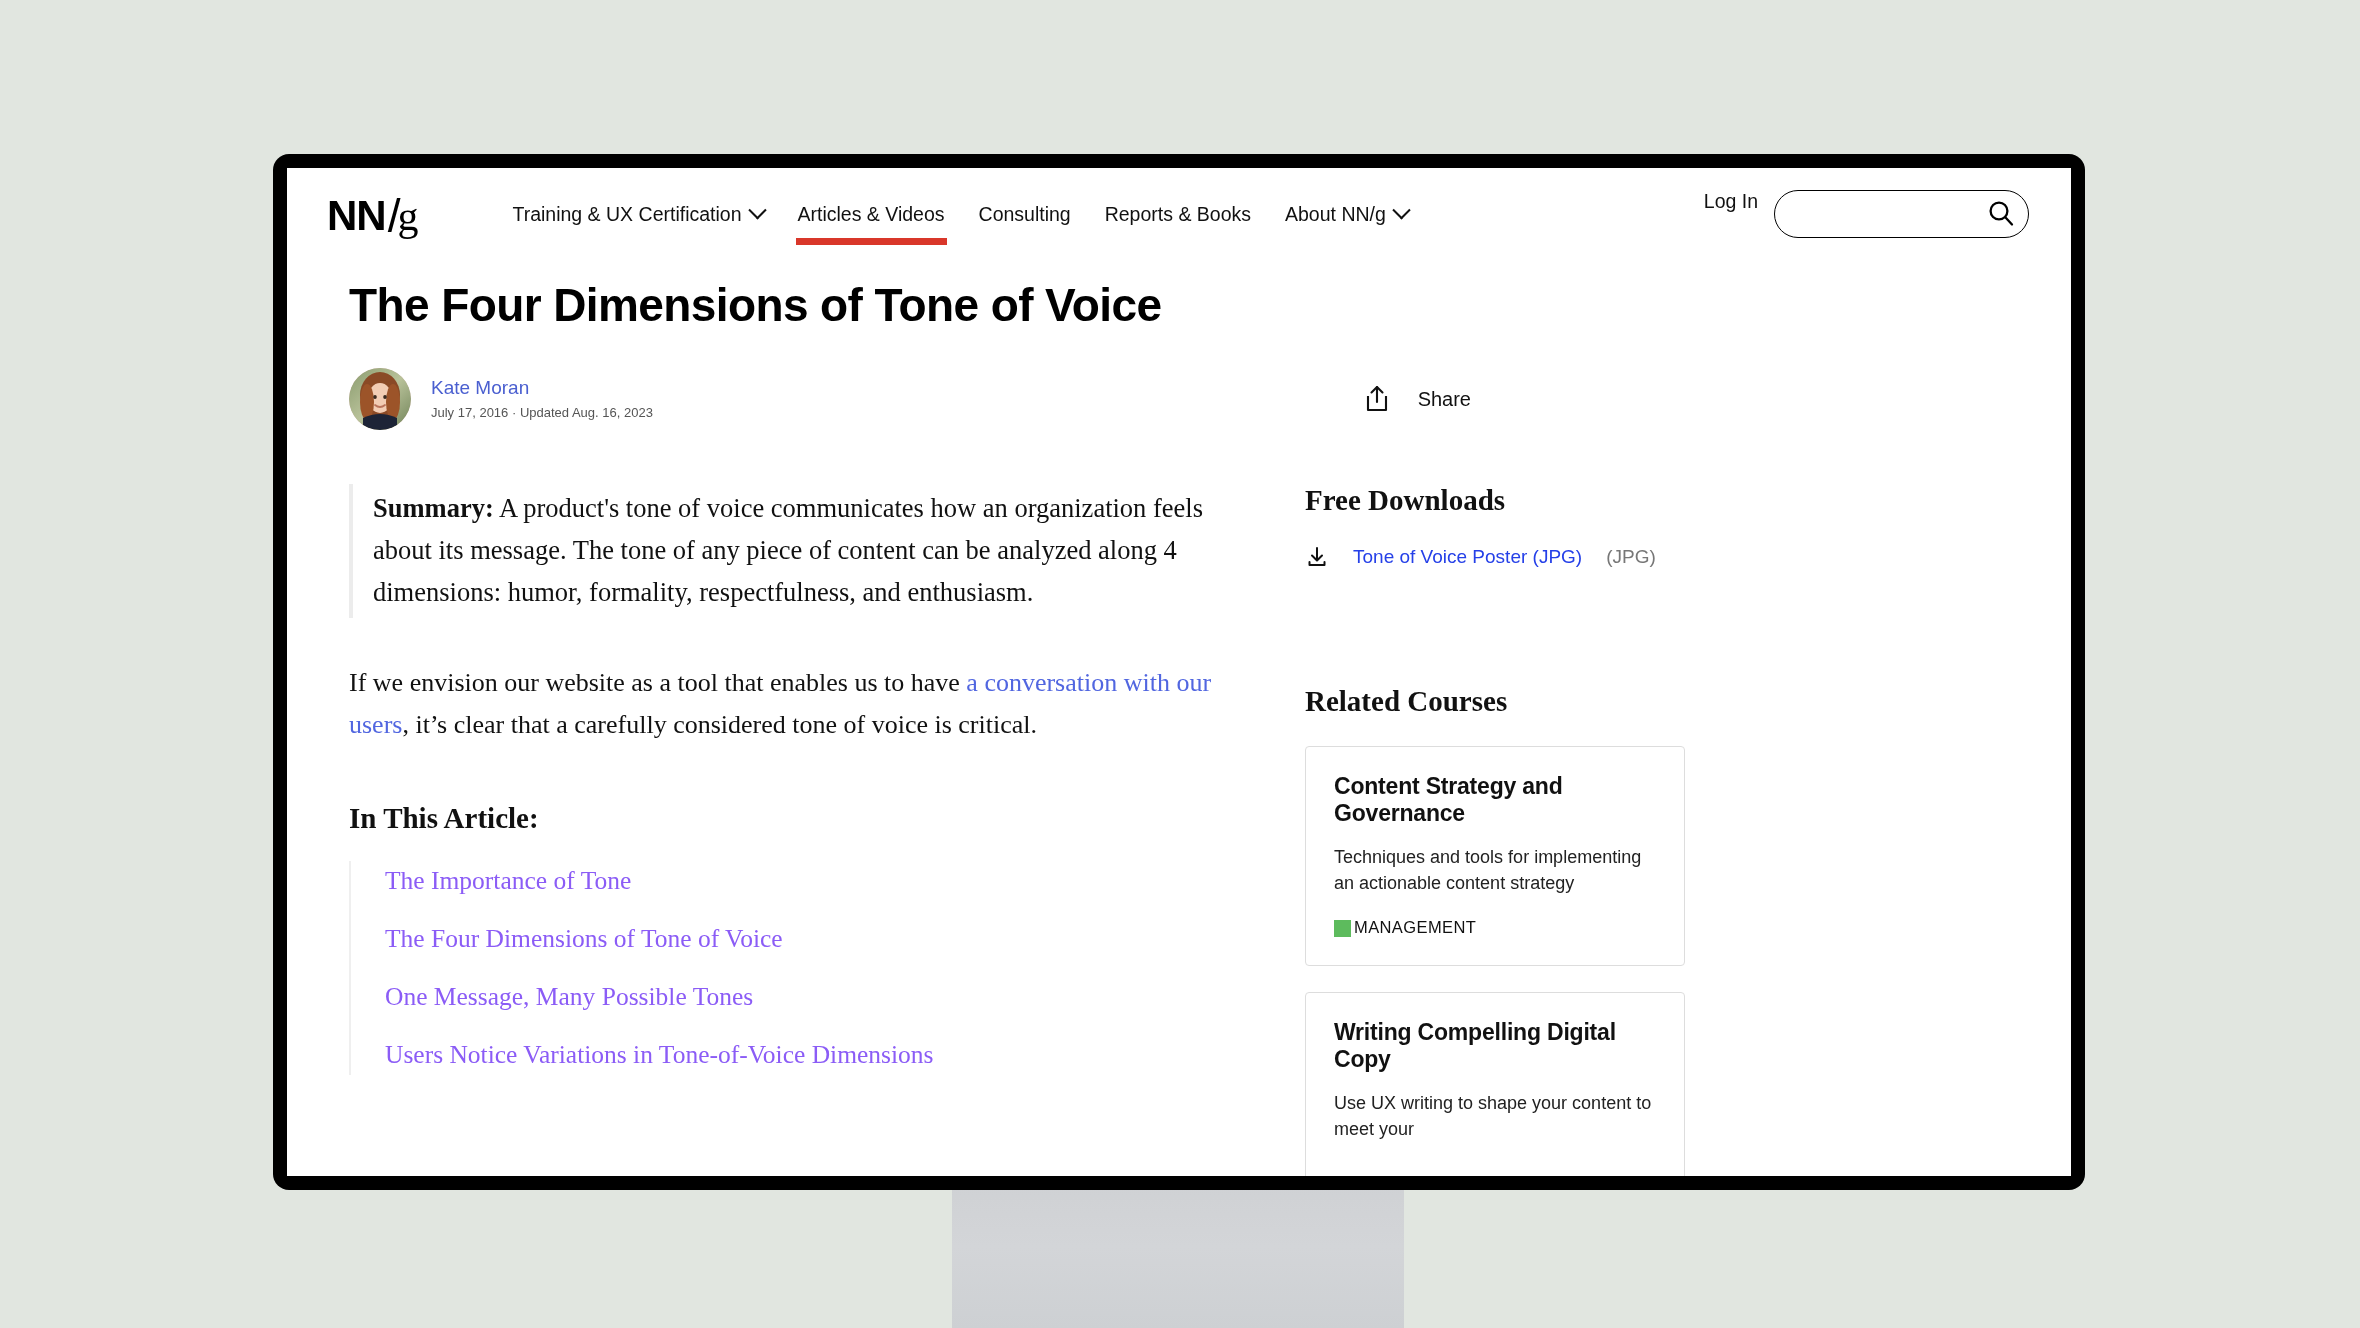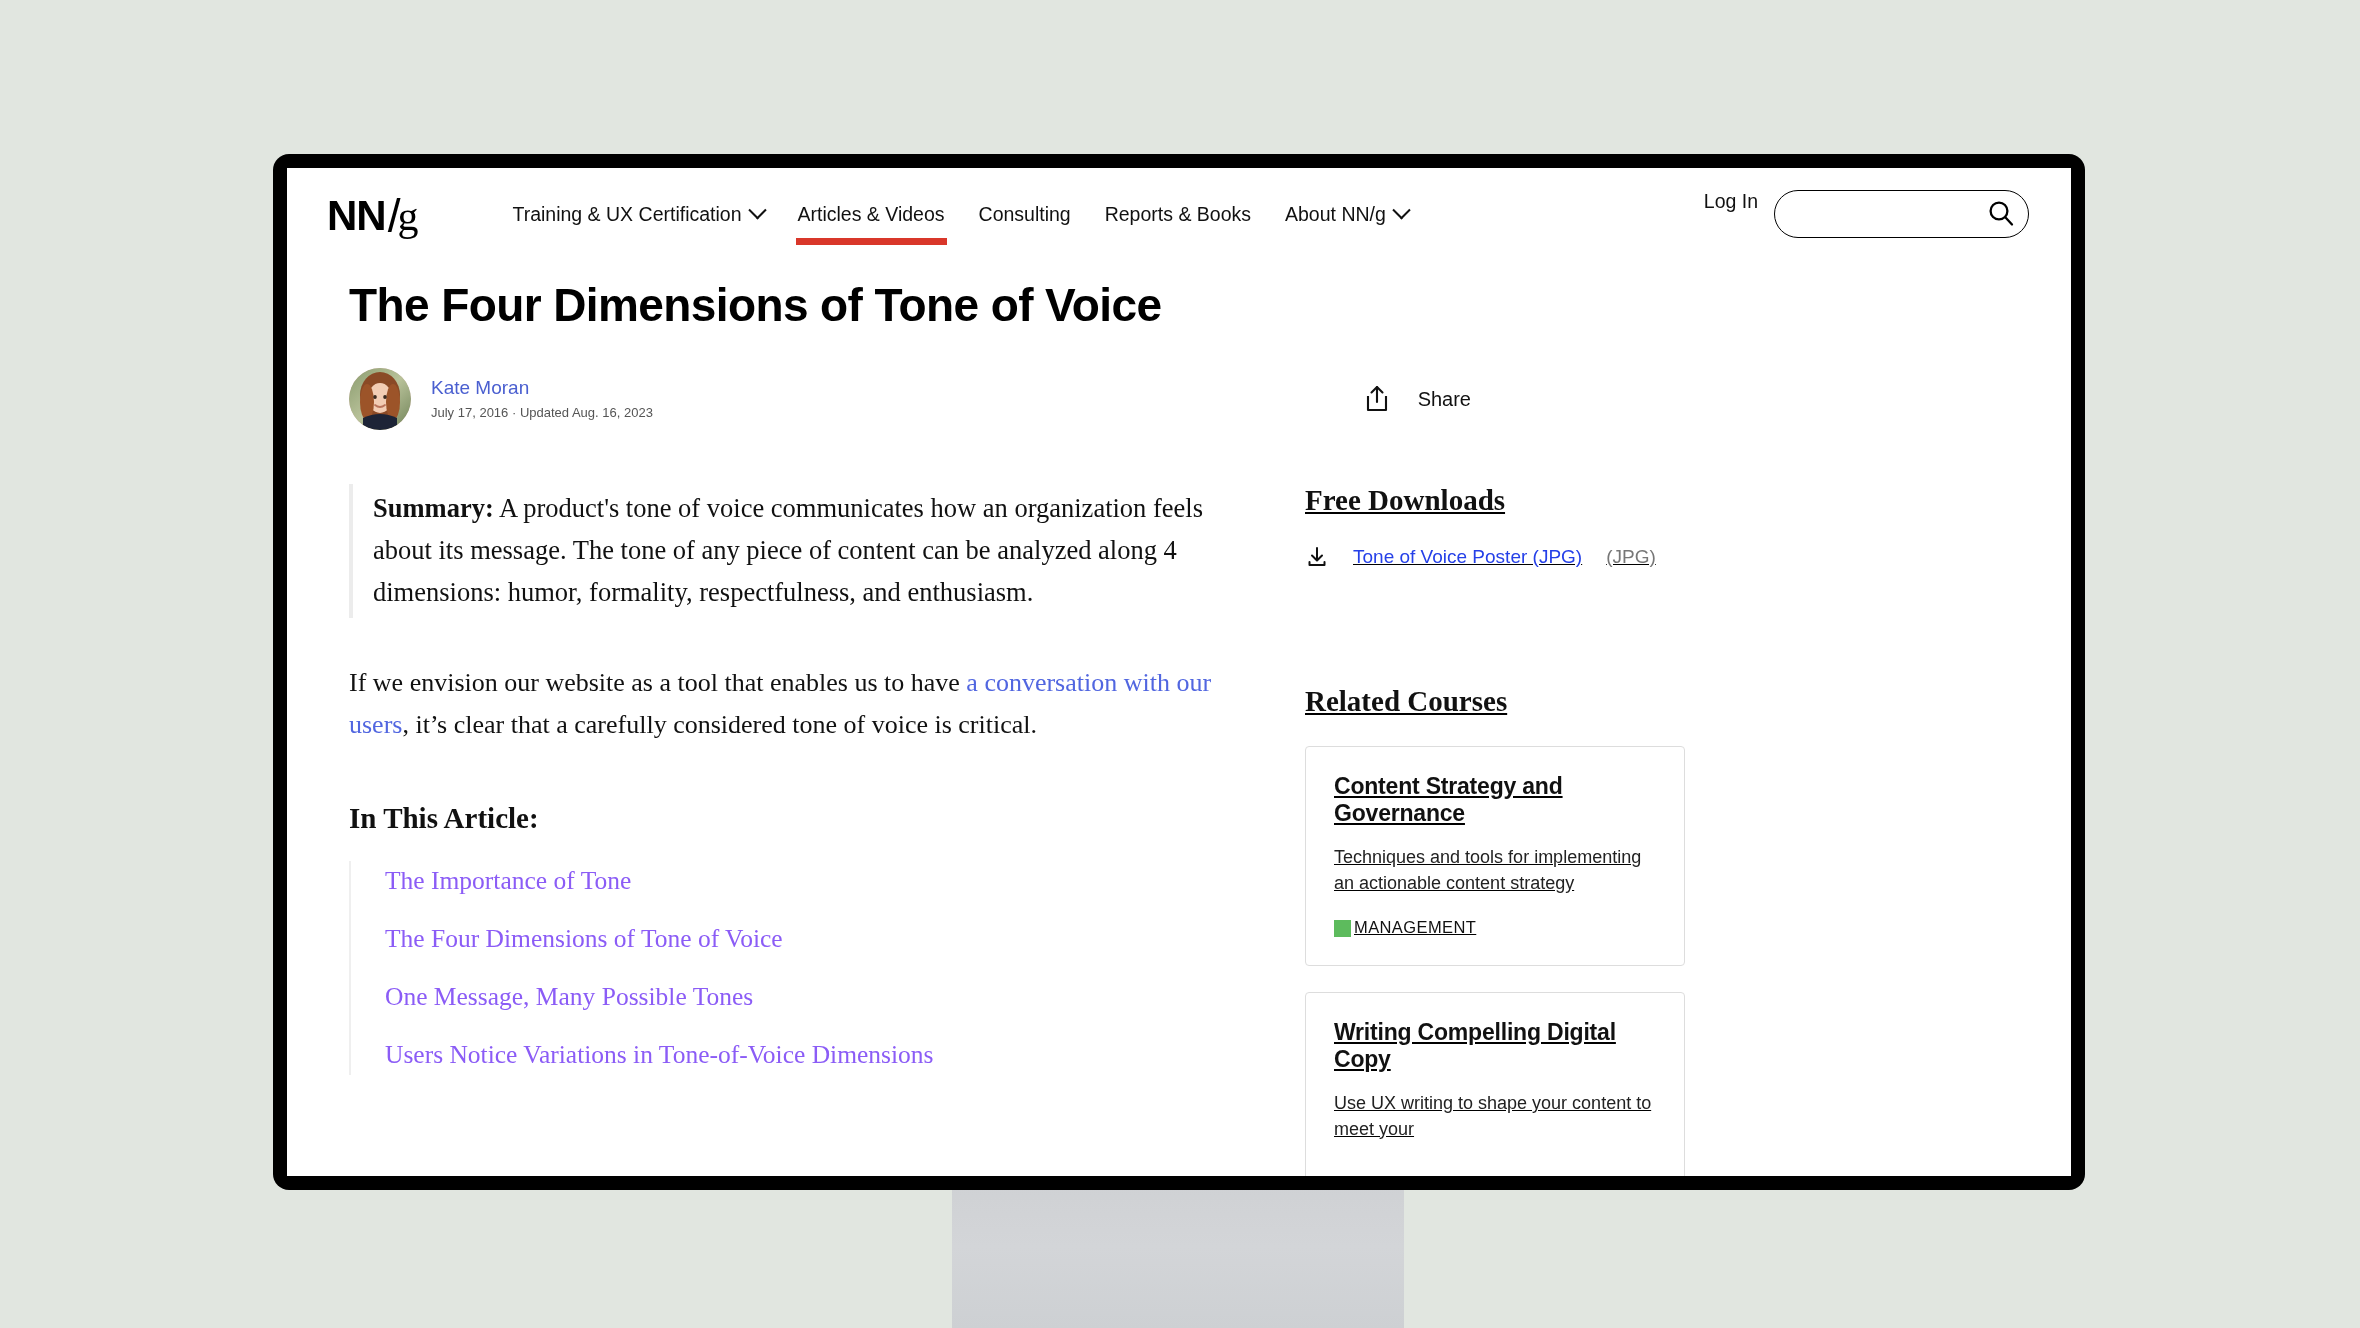"Free Downloads" #side-col { text-decoration: underline -> none }
